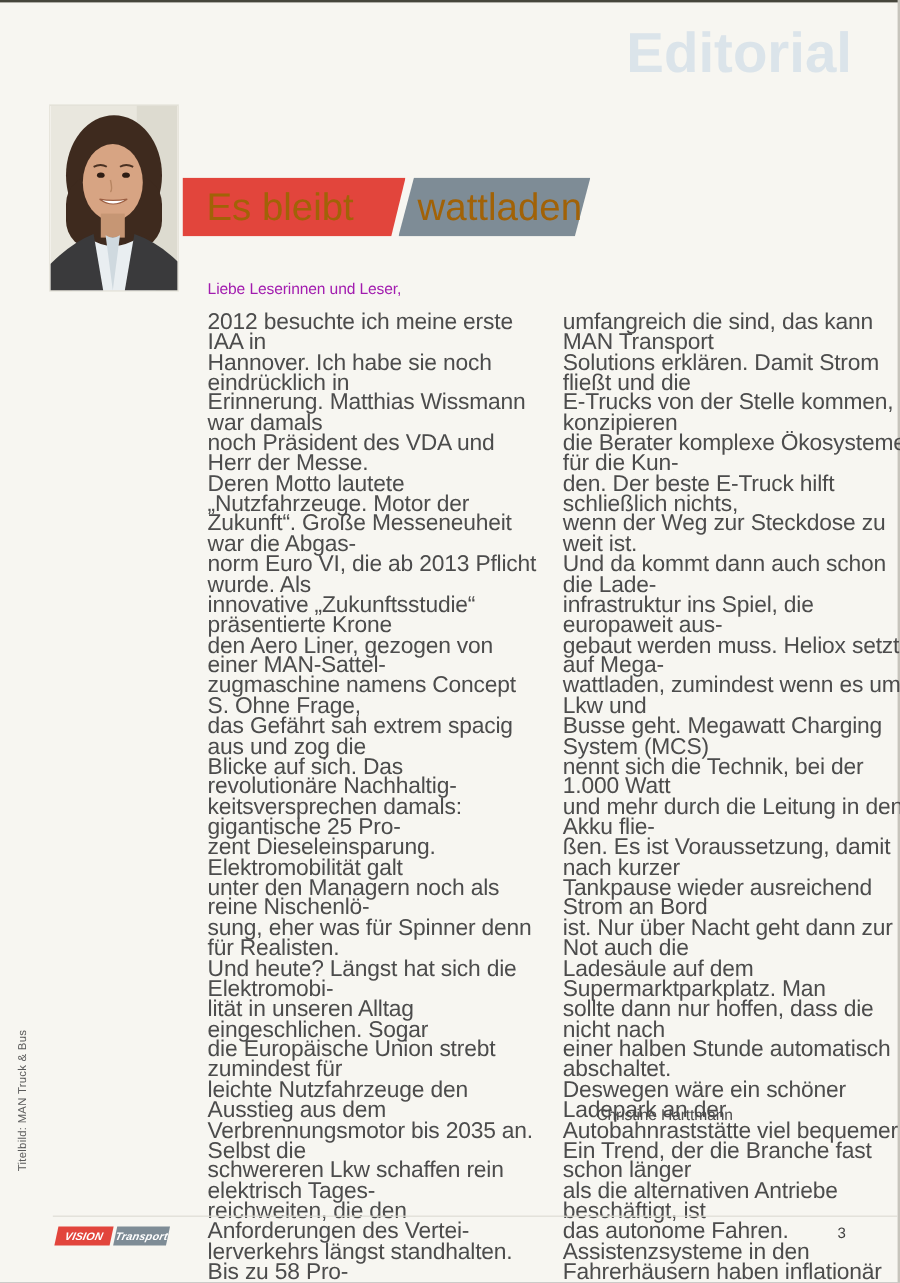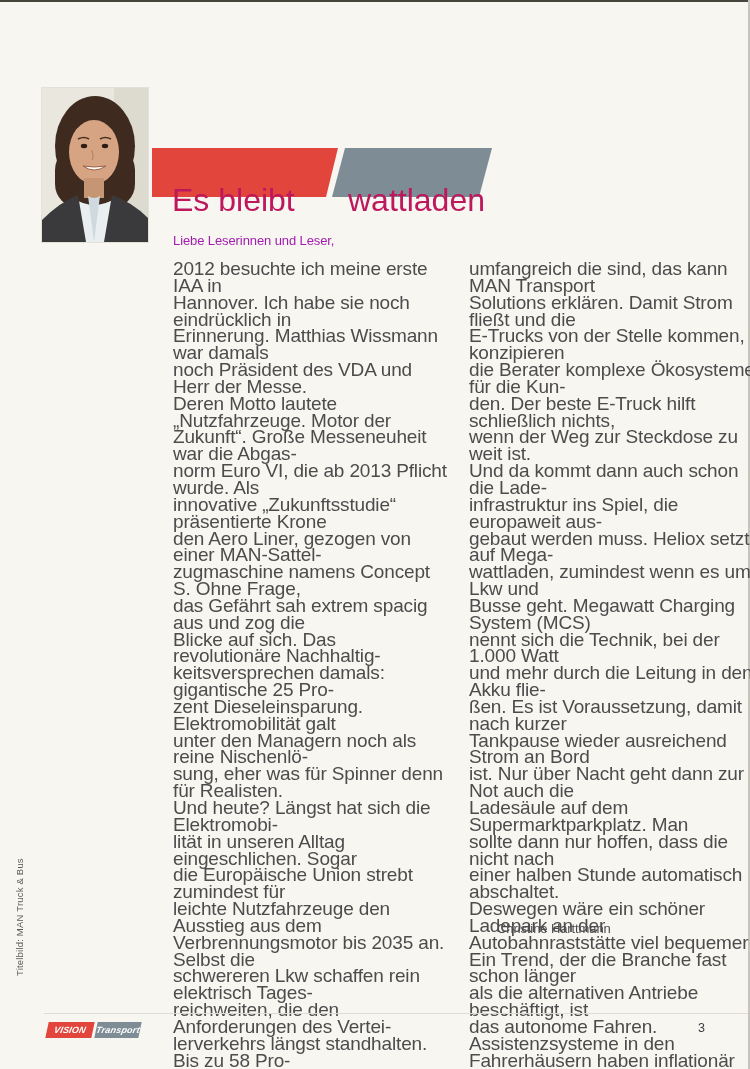"Editorial" div.editorial { html: none -> <div>Editorial</div> }
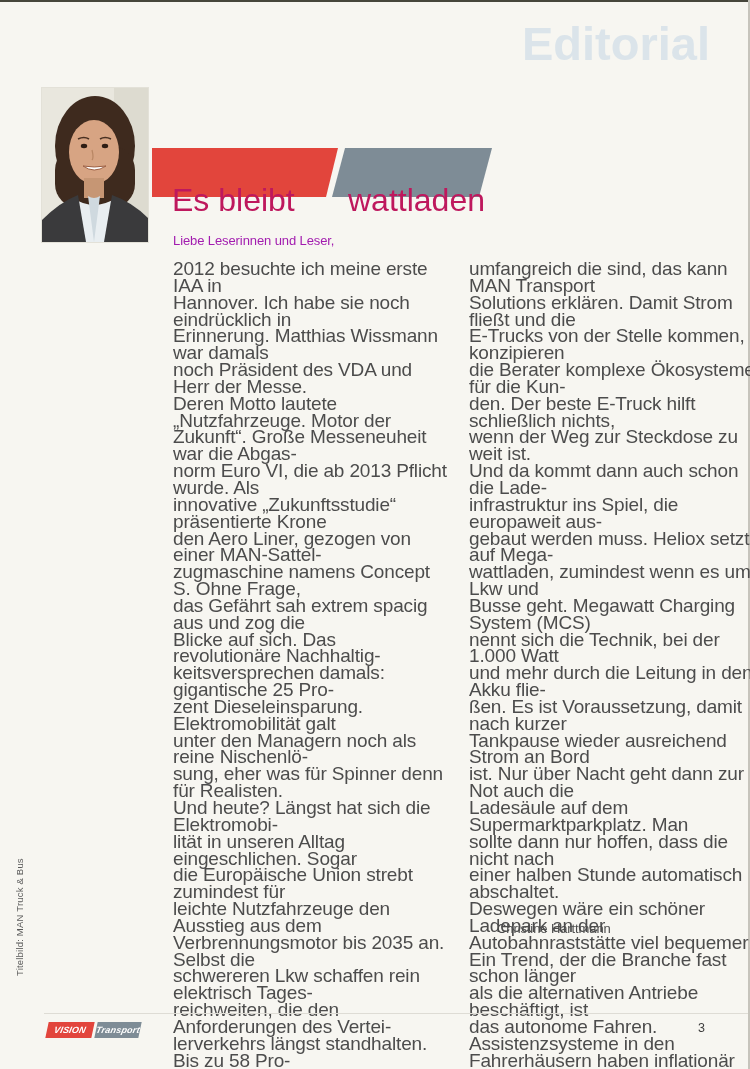"Es bleibt" .banner-text { color: #be185d -> #a16207; margin-top: 28px -> none }
